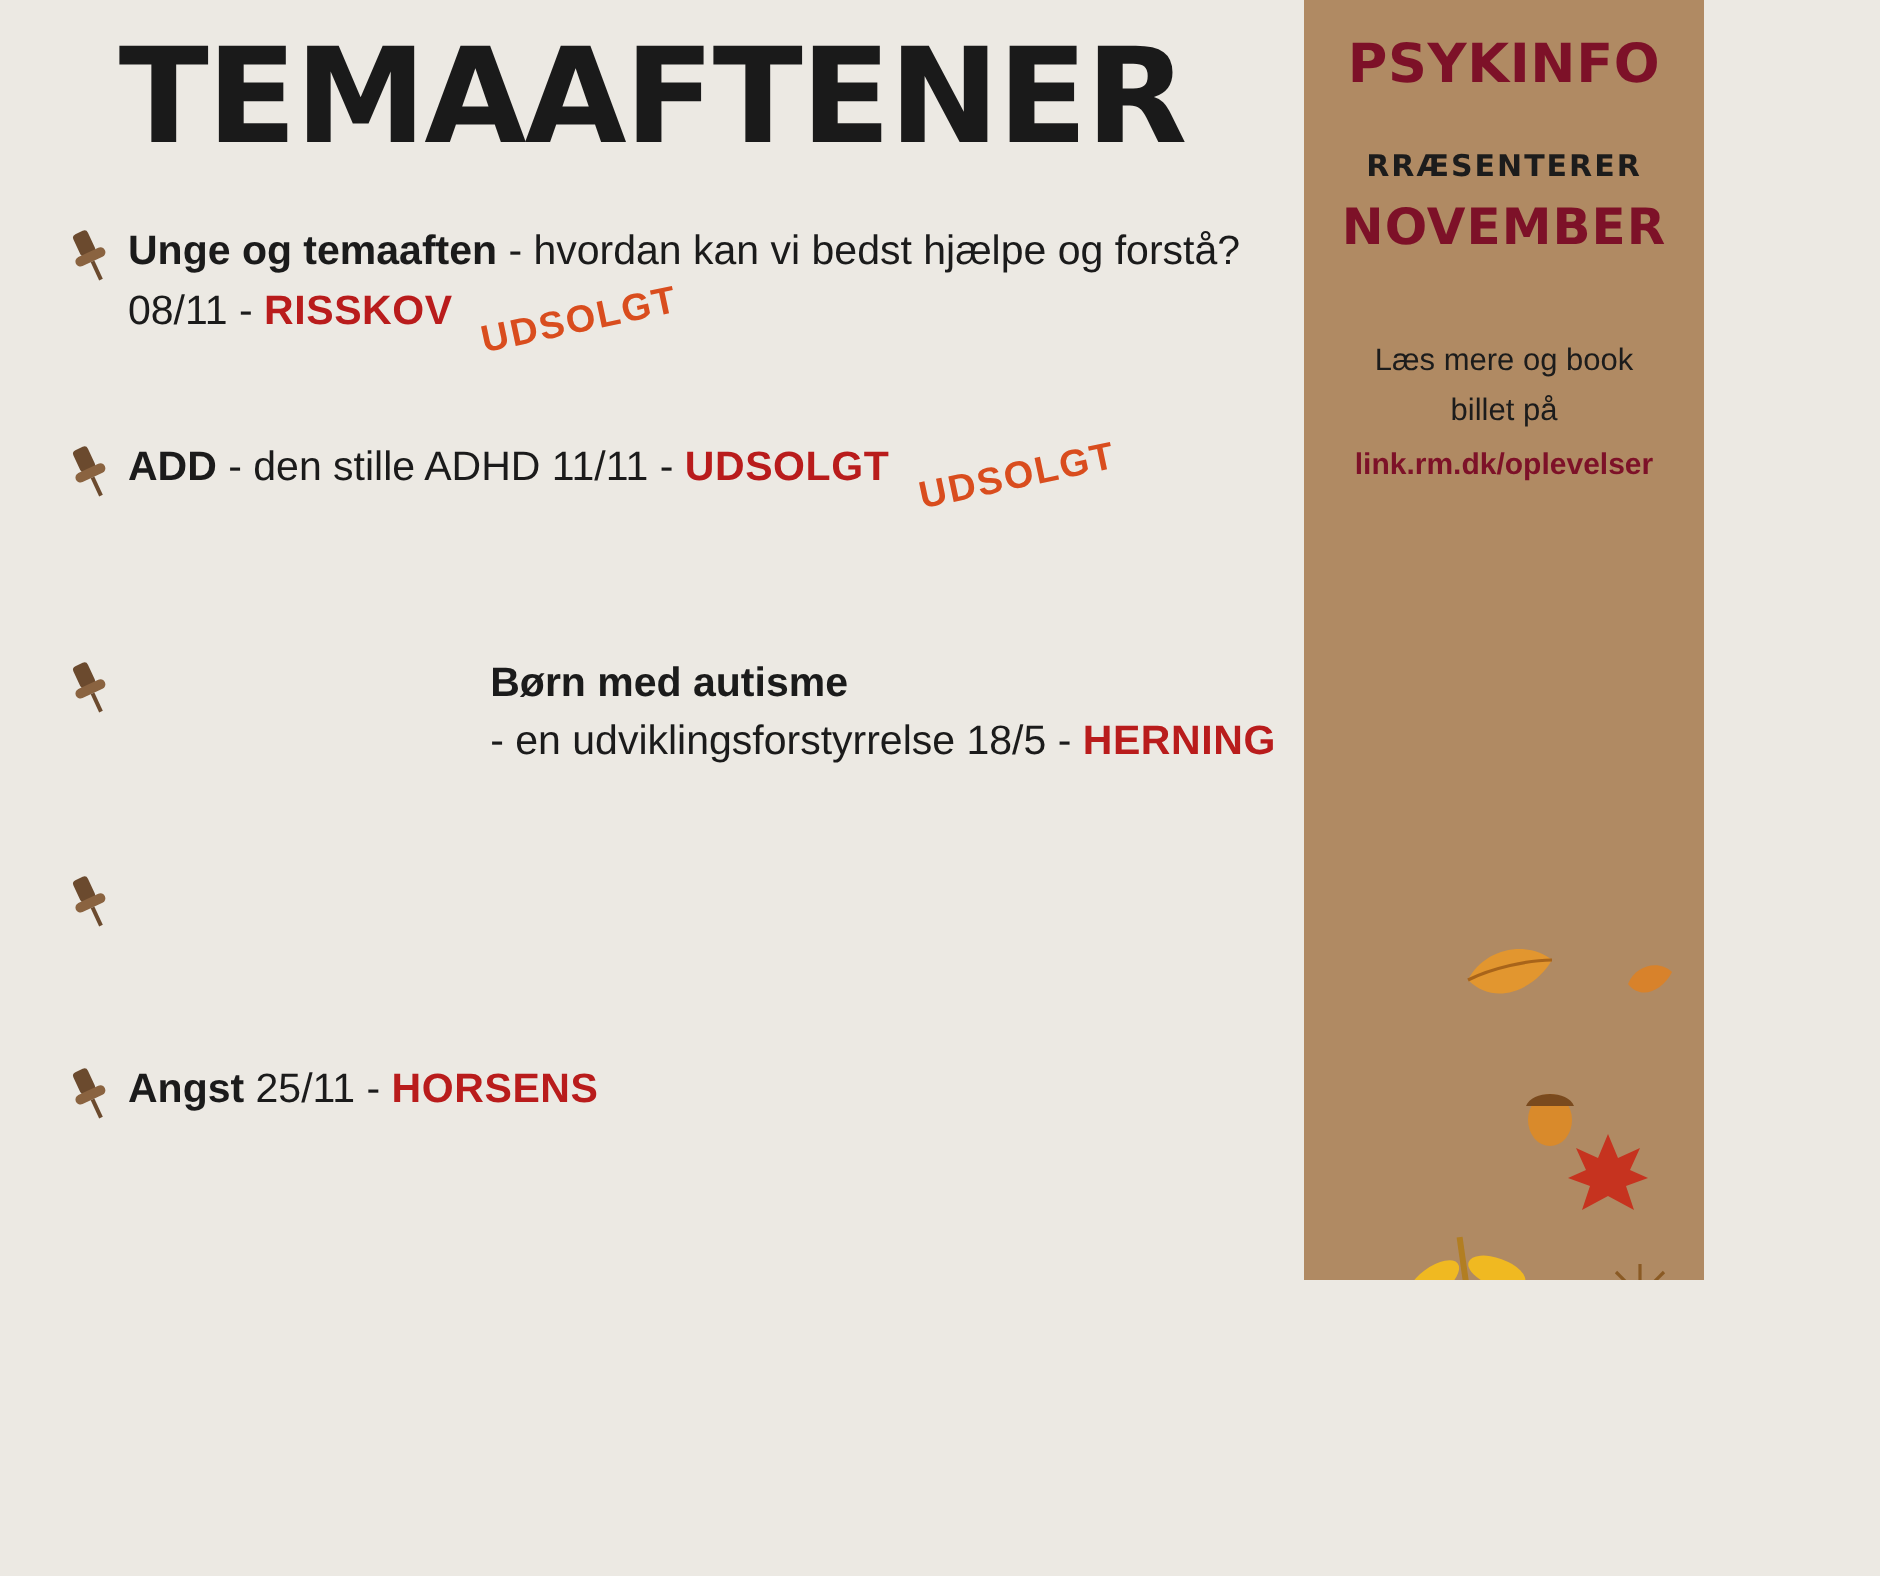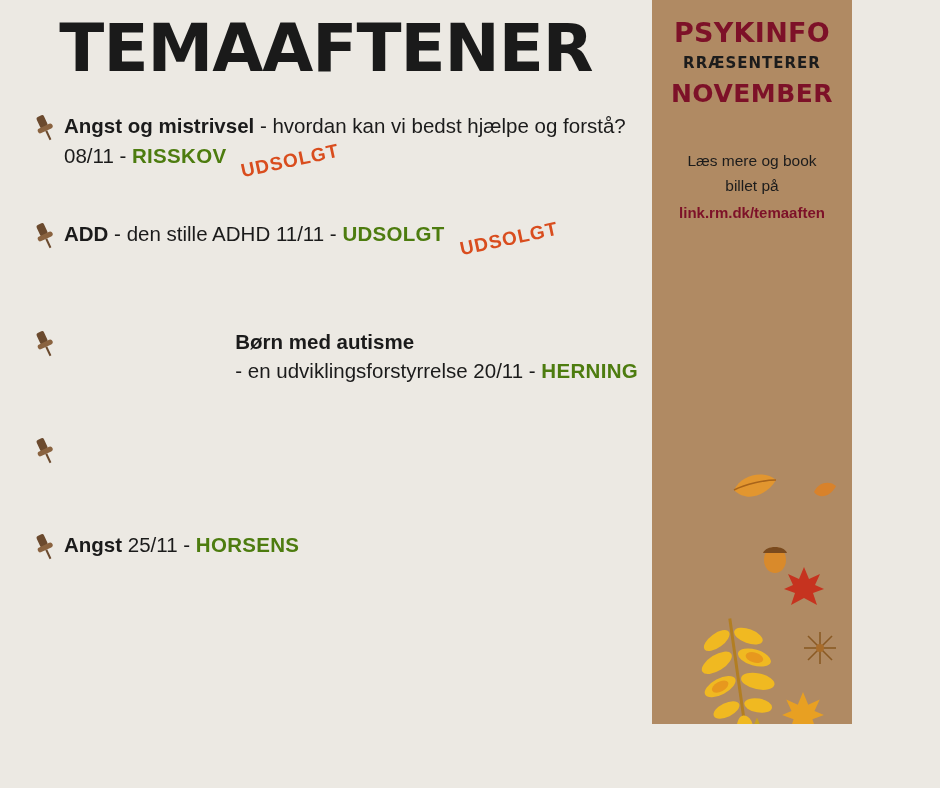"PSYKINFO" #right { height: 724px -> 640px }
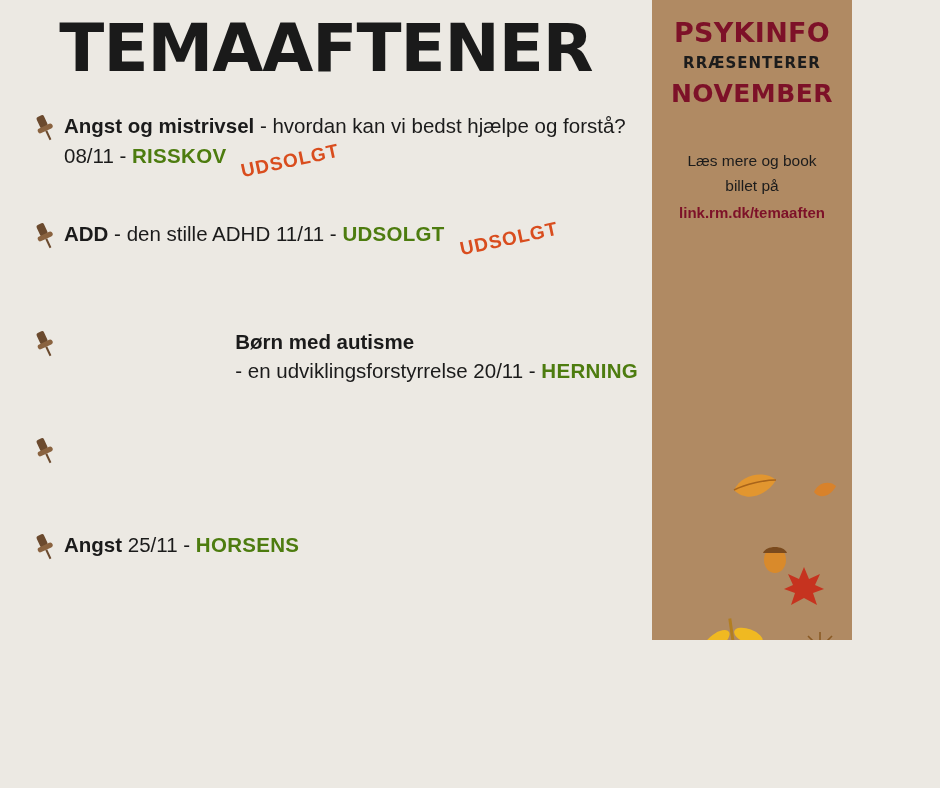"RRÆSENTERER" #presents { margin-top: 6px -> 26px }
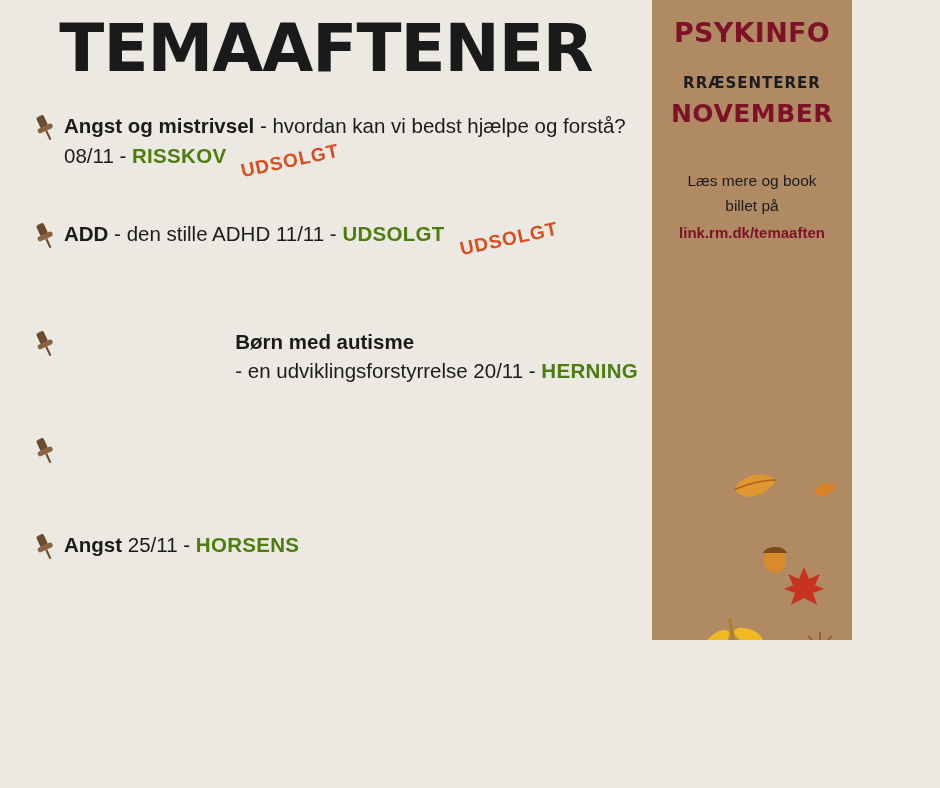"Angst og mistrivsel" b { text: Angst og mistrivsel -> Unge og temaaften }
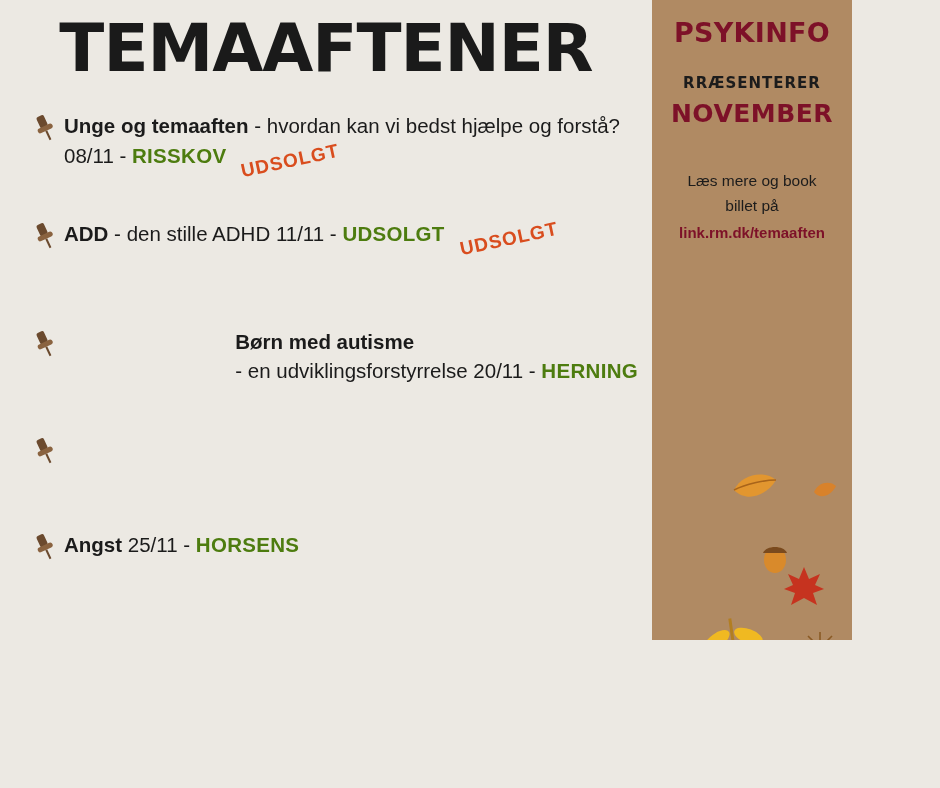"RISSKOV" .city { color: #4d7c0f -> #b91c1c }
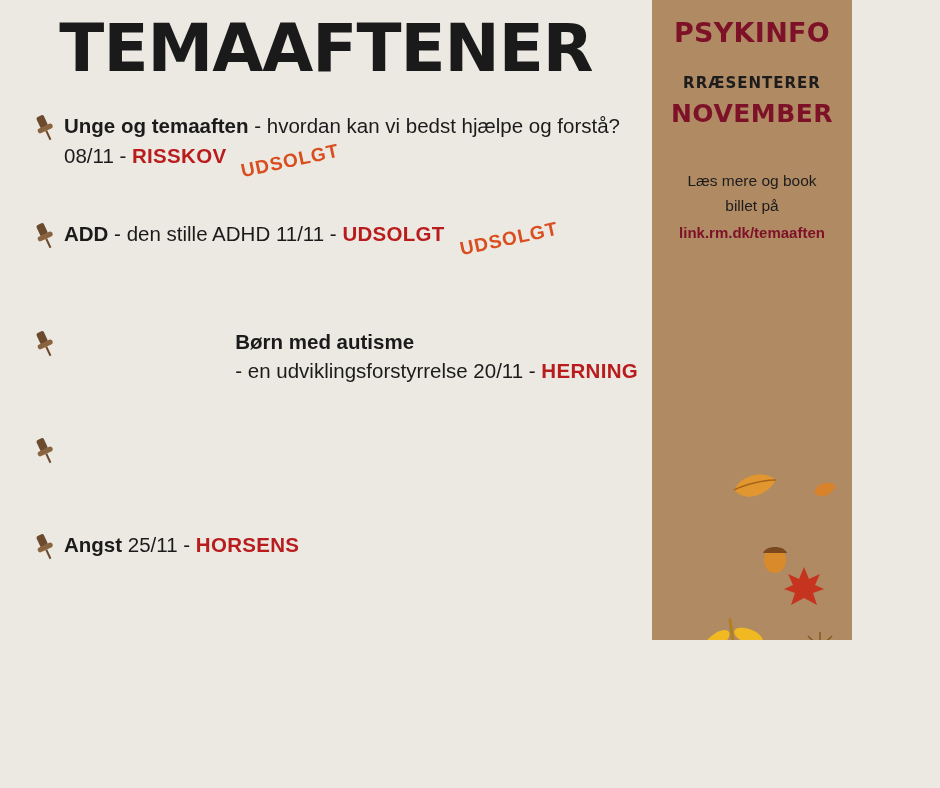"link.rm.dk/temaaften" span.link { text: link.rm.dk/temaaften -> link.rm.dk/oplevelser }
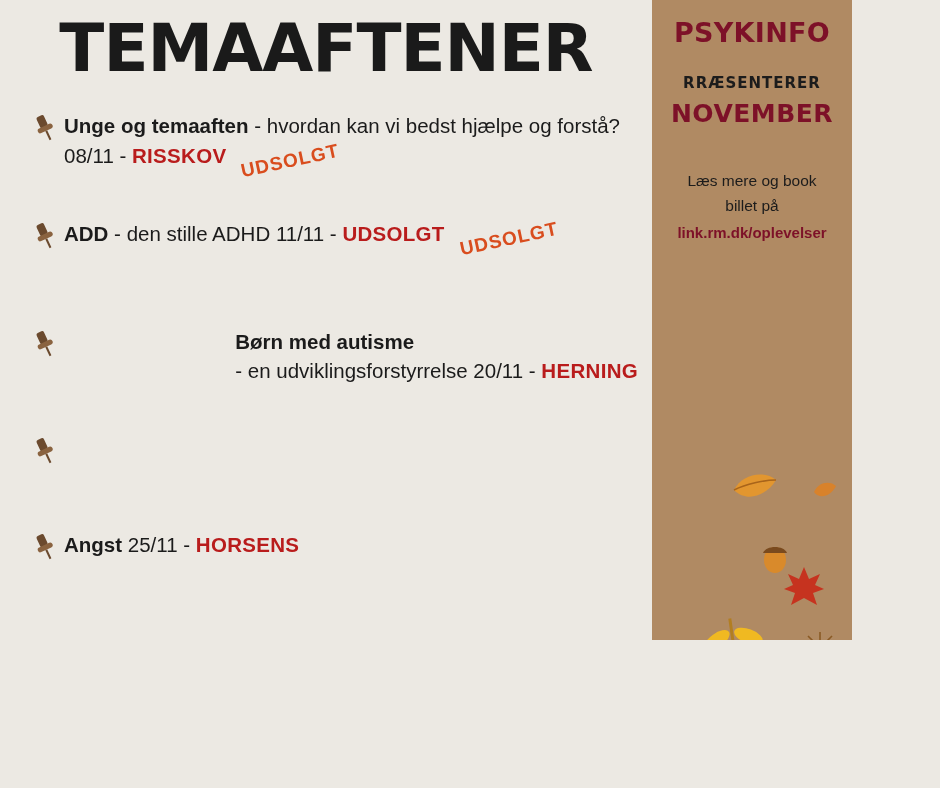"- en udviklingsforstyrrelse 20/11 -" span { text: 20/11 -> 18/5 }
